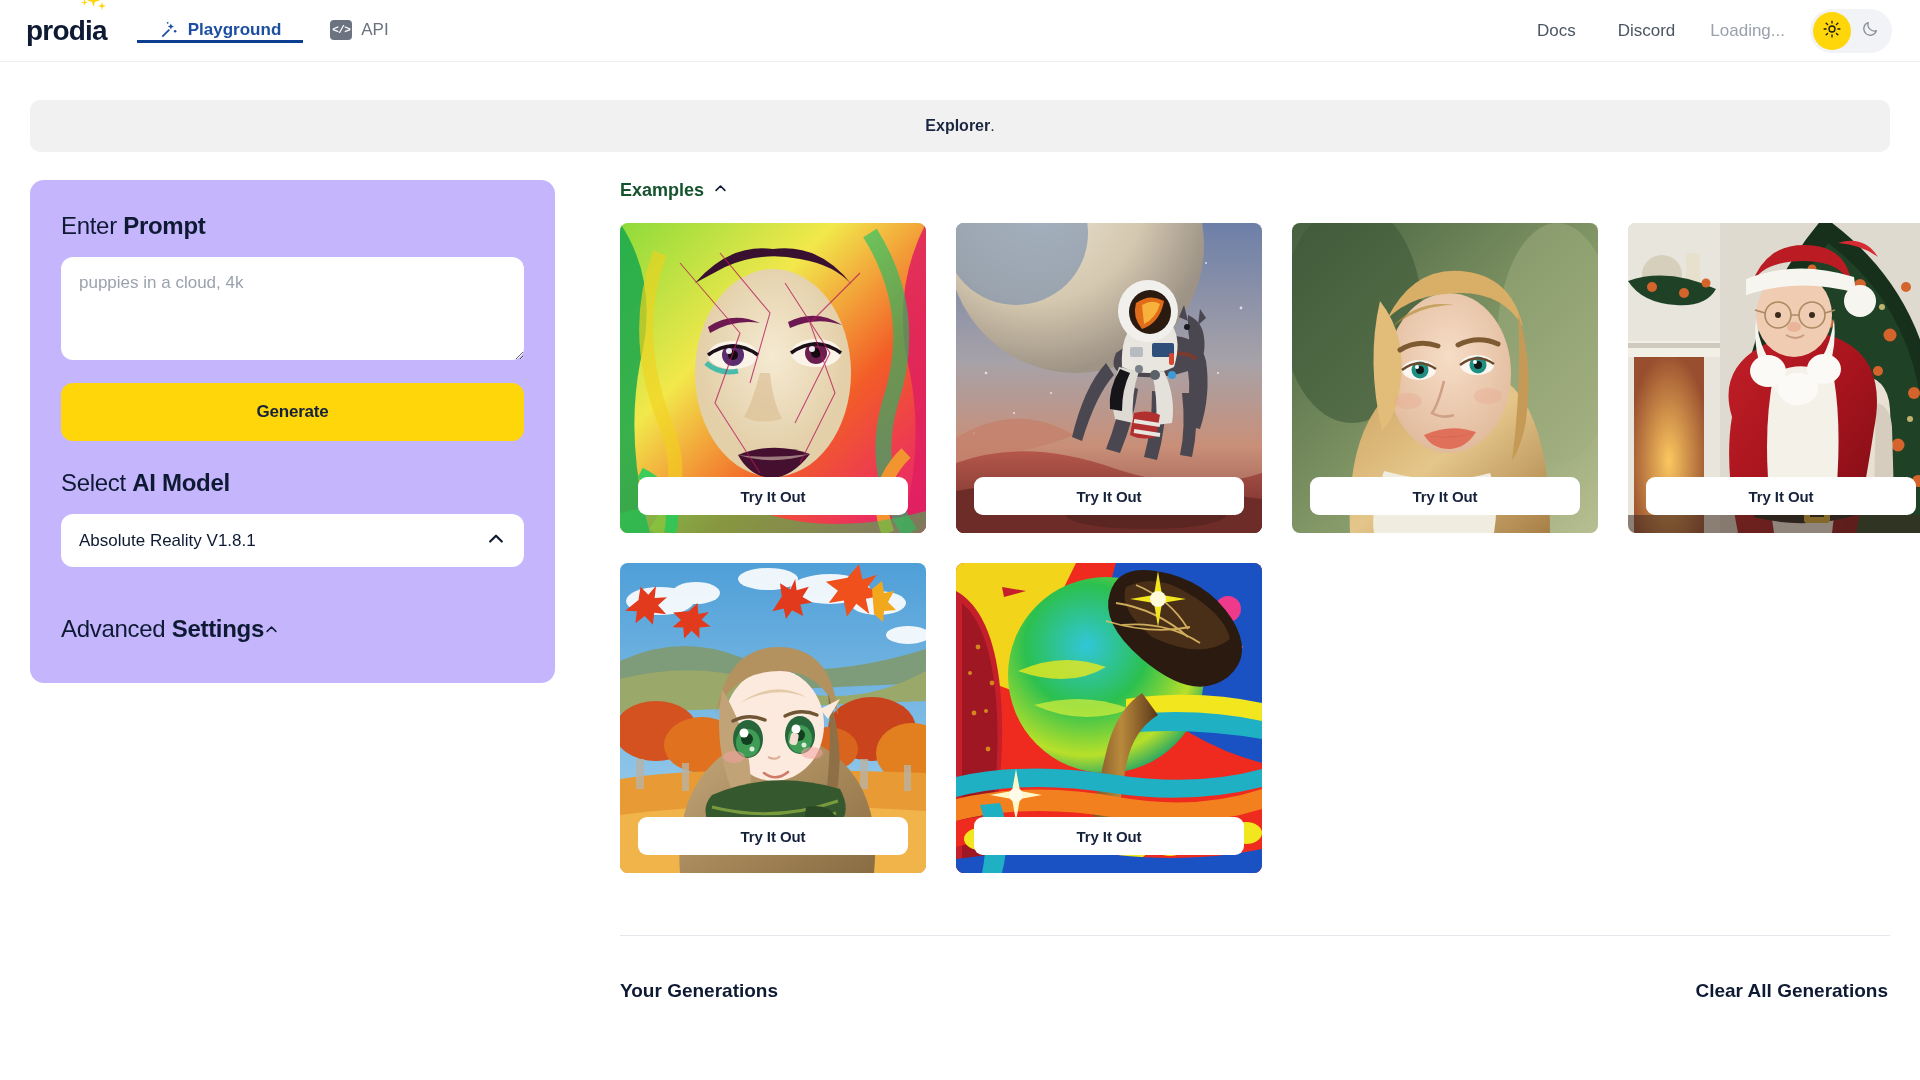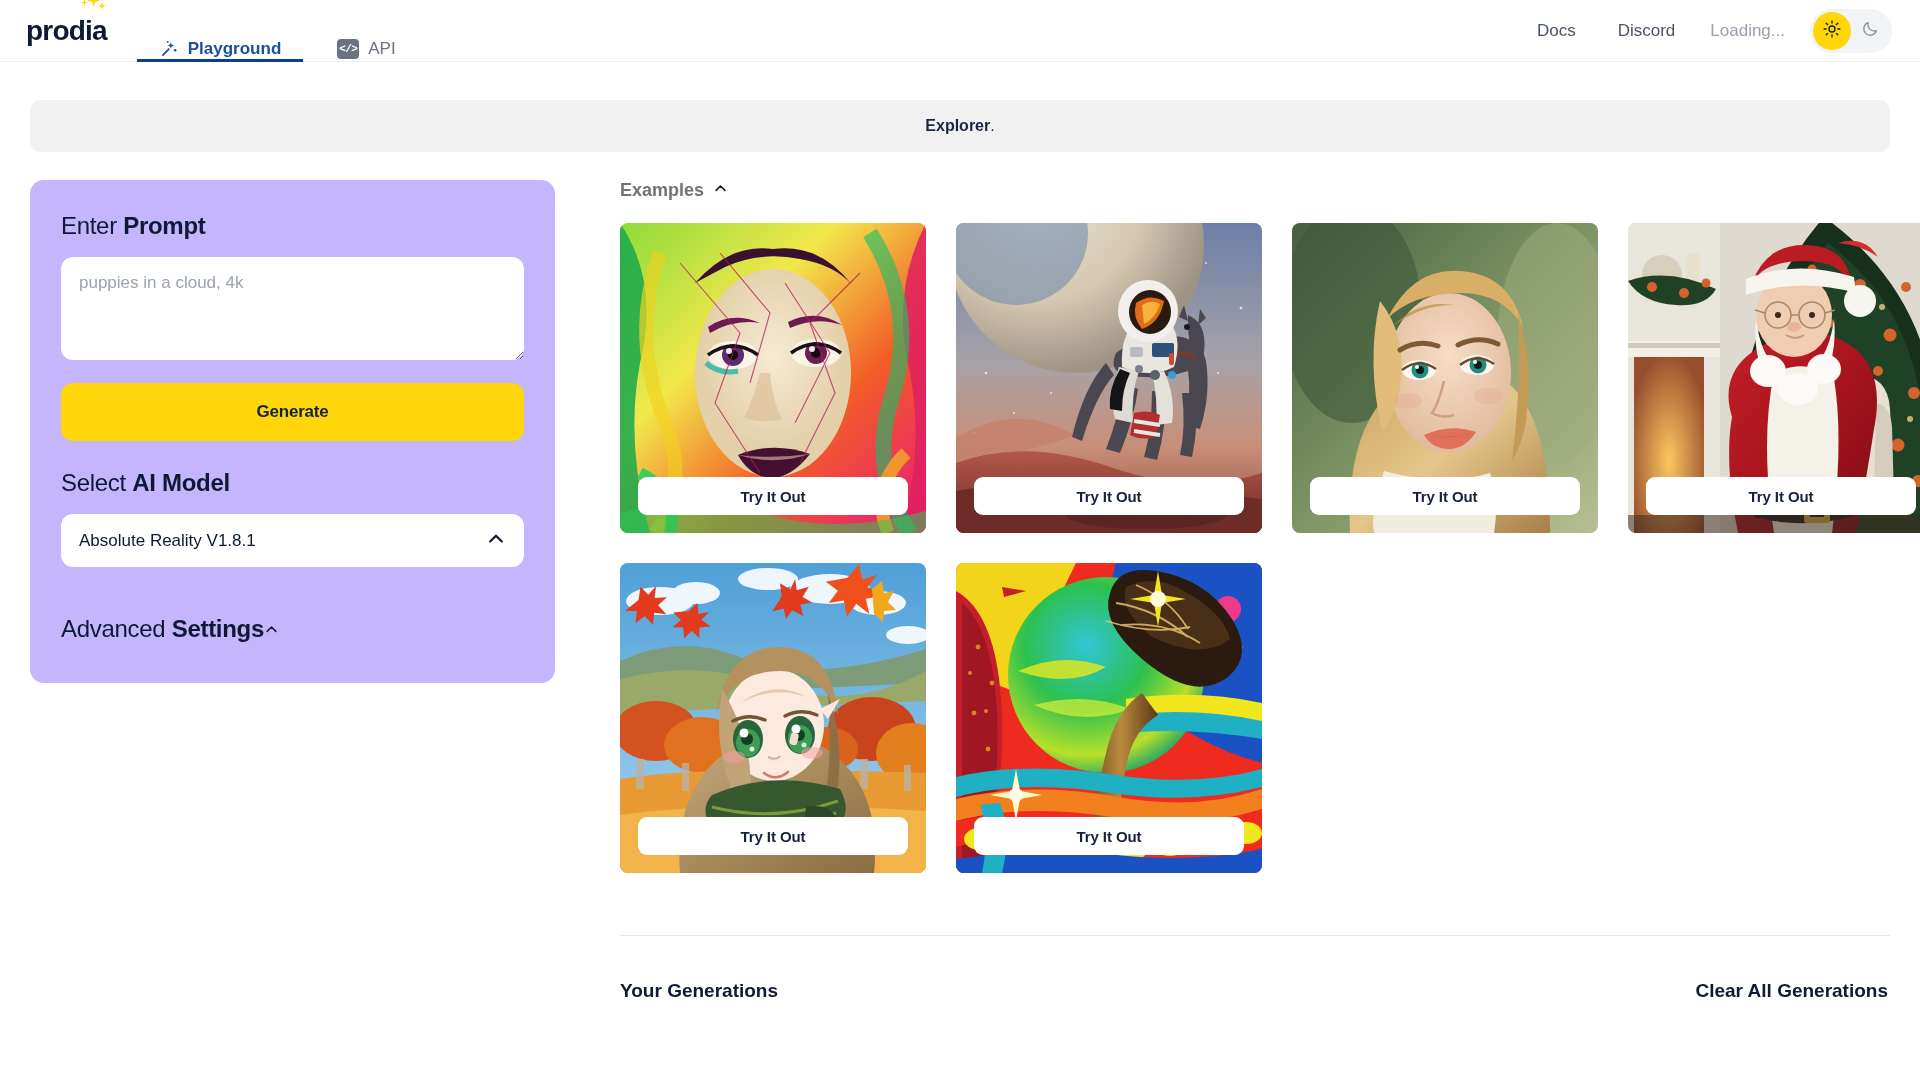"Playground" .nav-tabs { align-items: flex-end -> center; gap: 12px -> 5px }
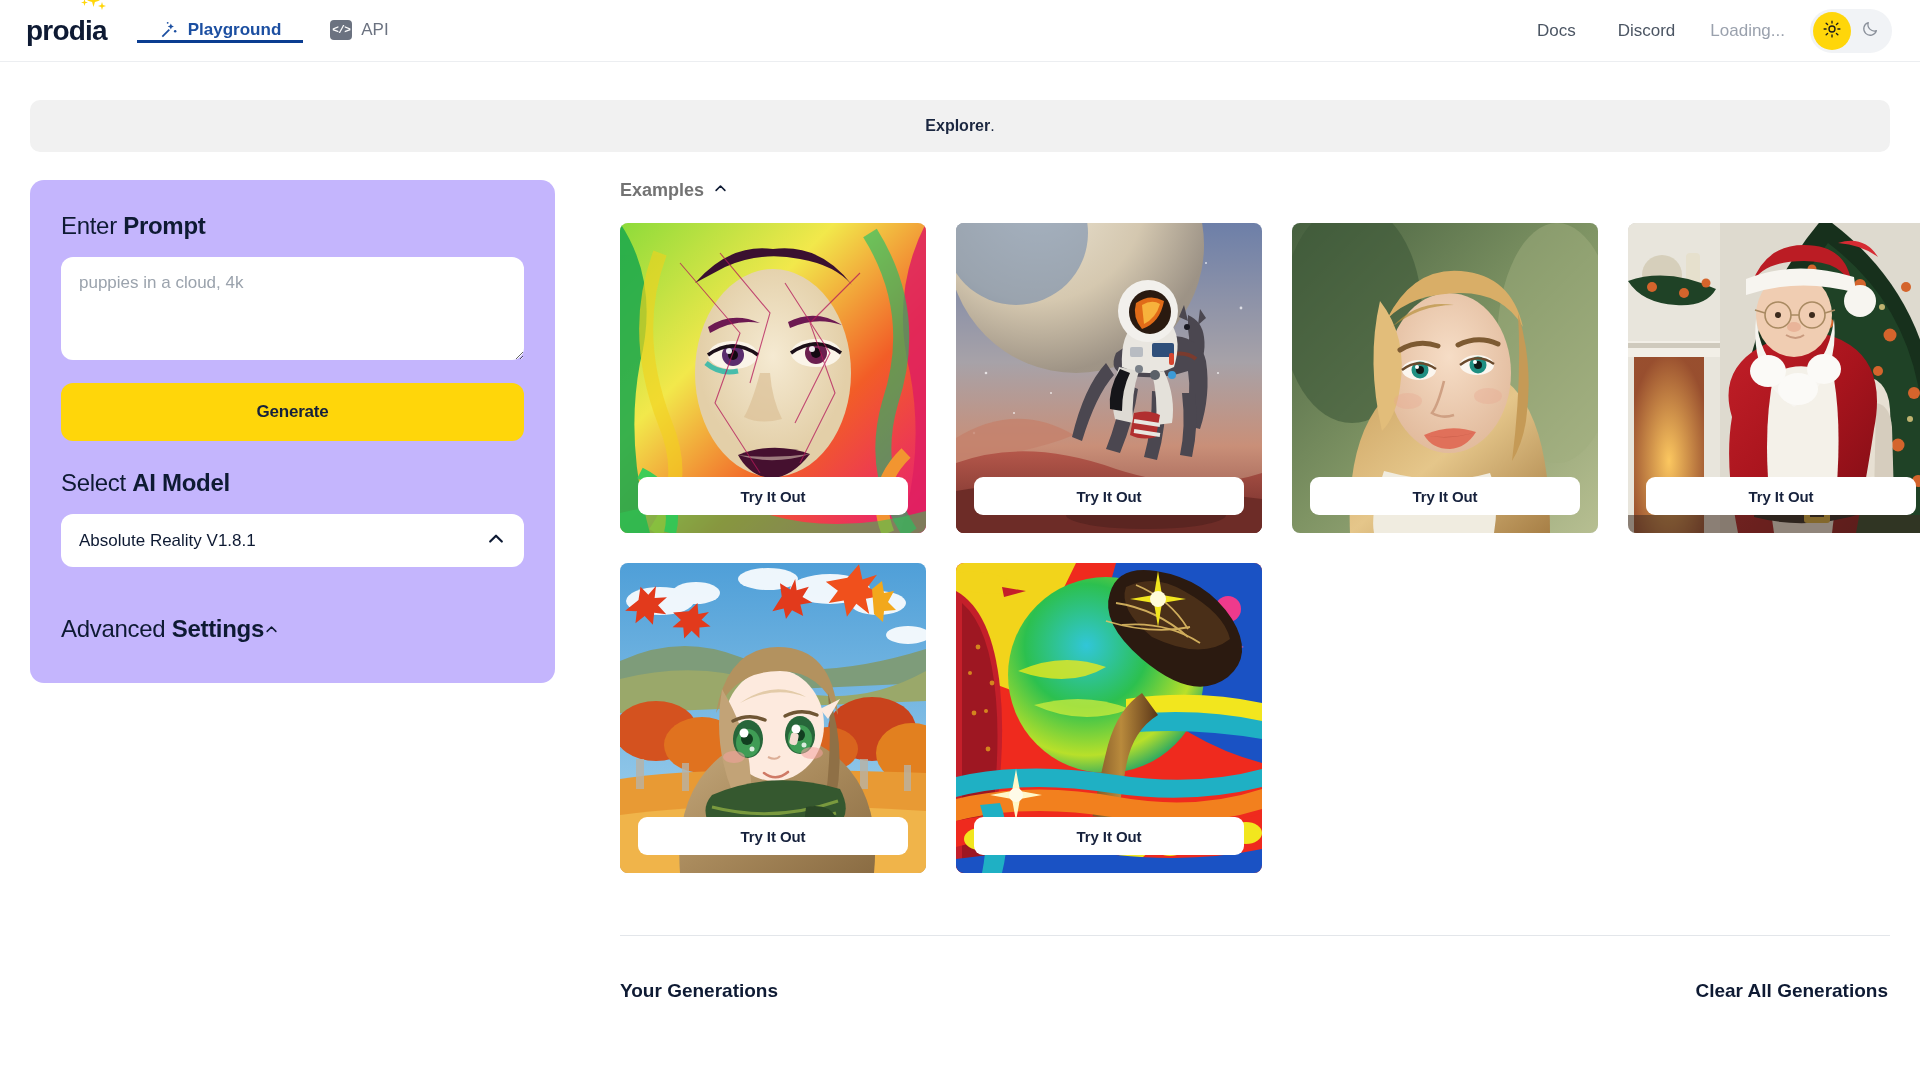"Examples" .examples-head { color: #737373 -> #14532d }
